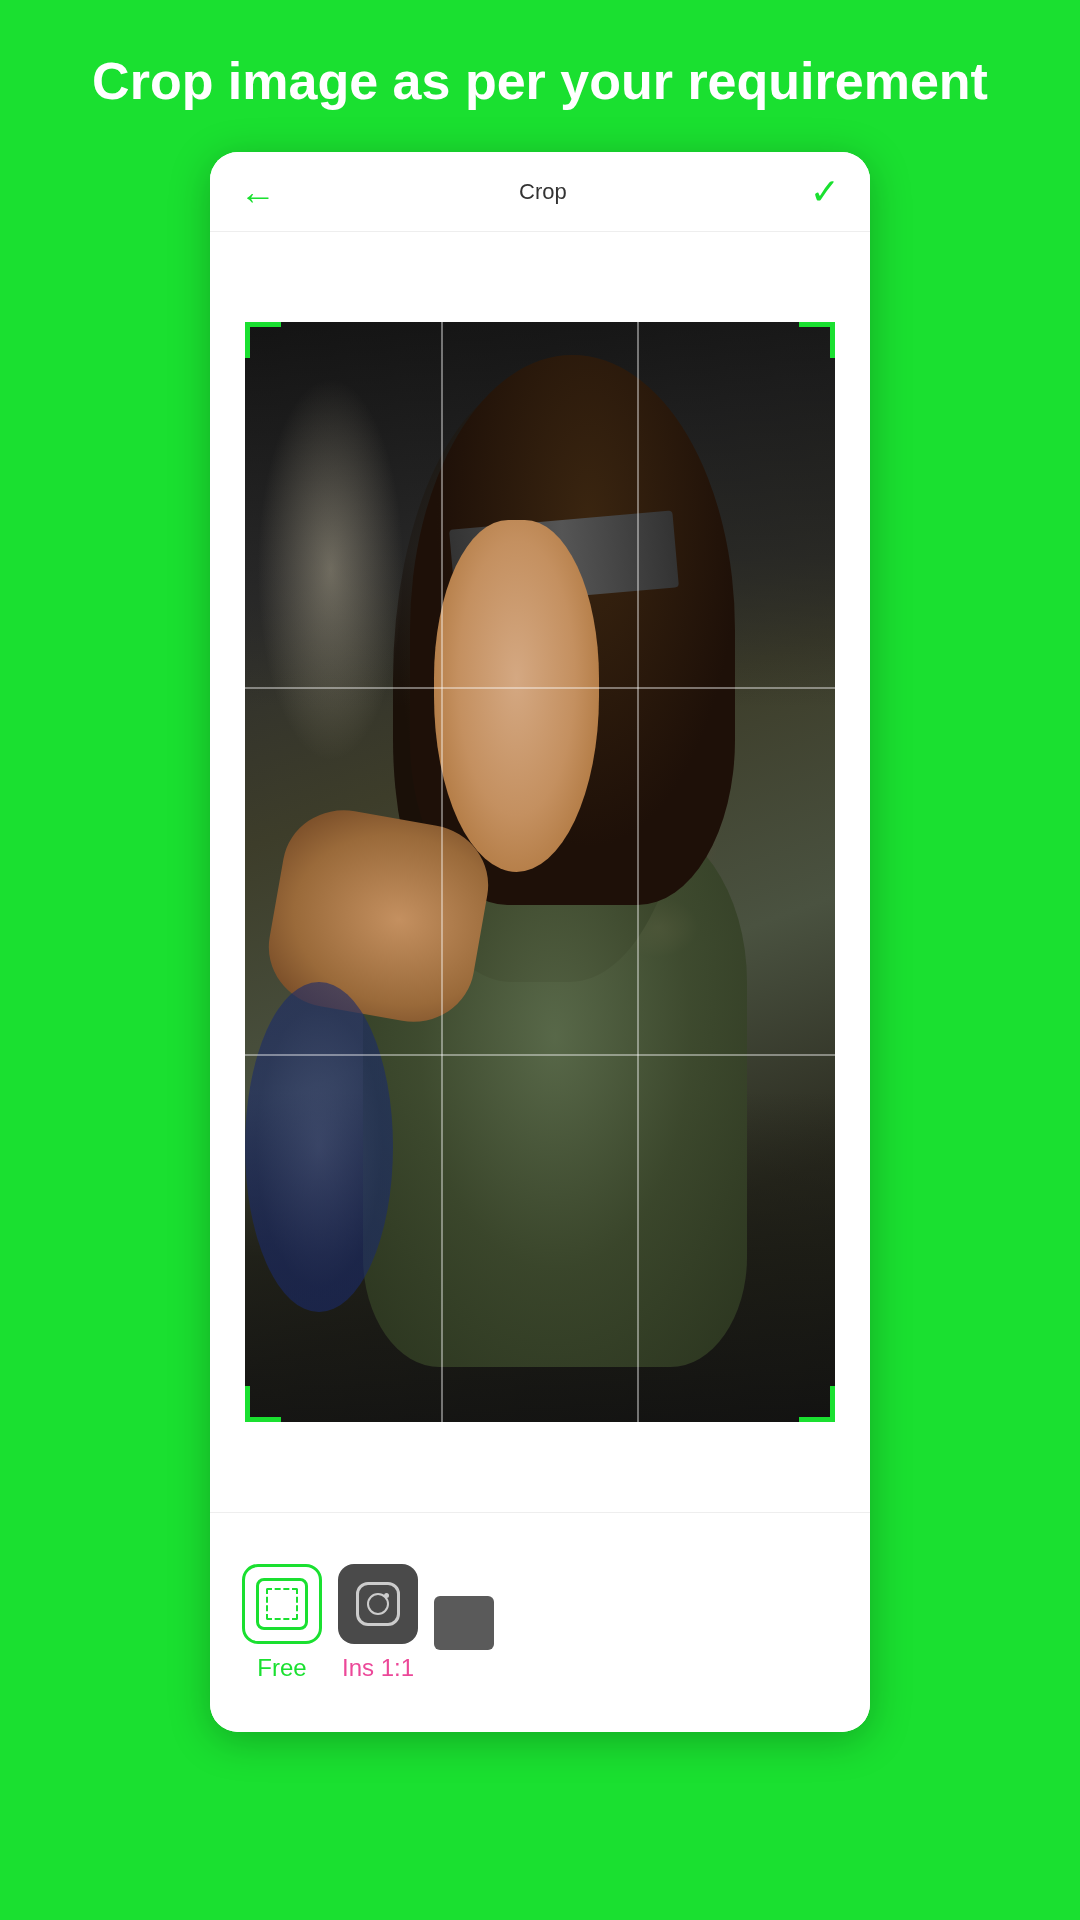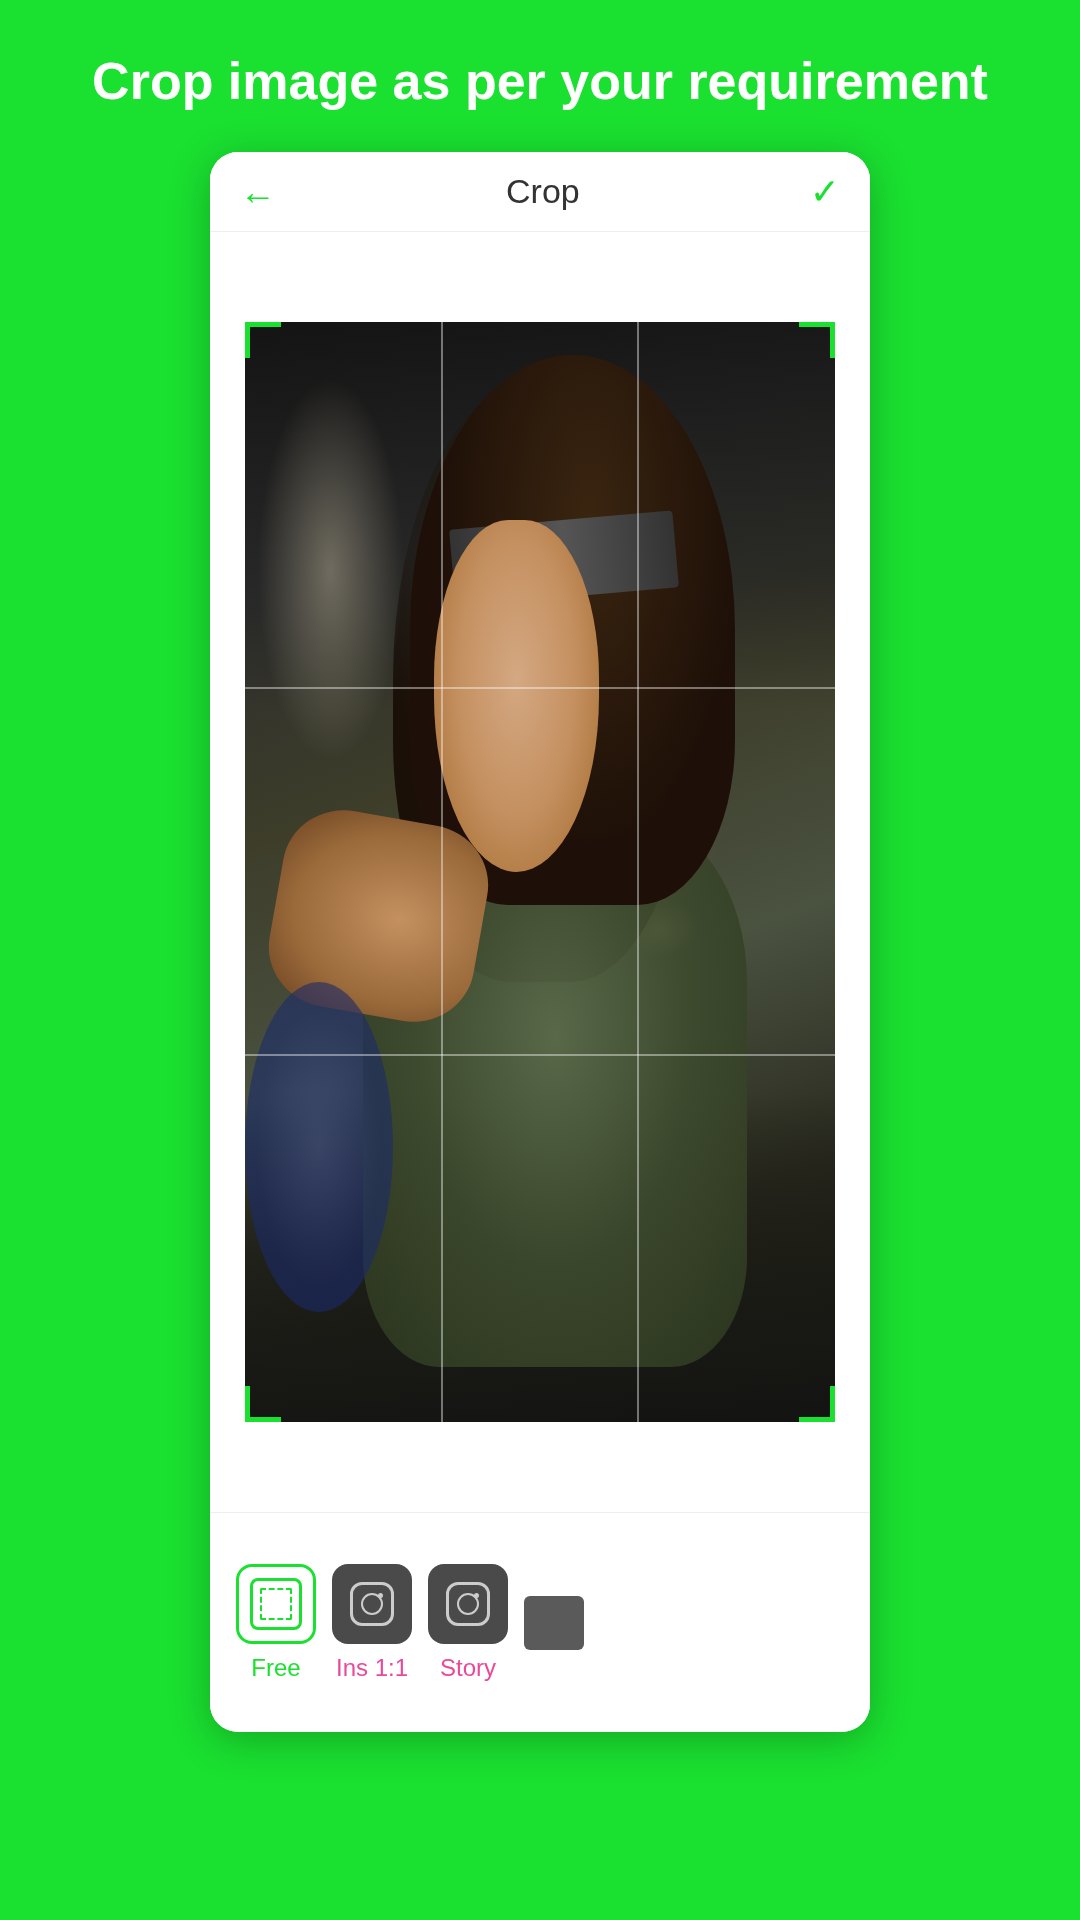"Crop" .header-title { font-size: 34px -> 22px }
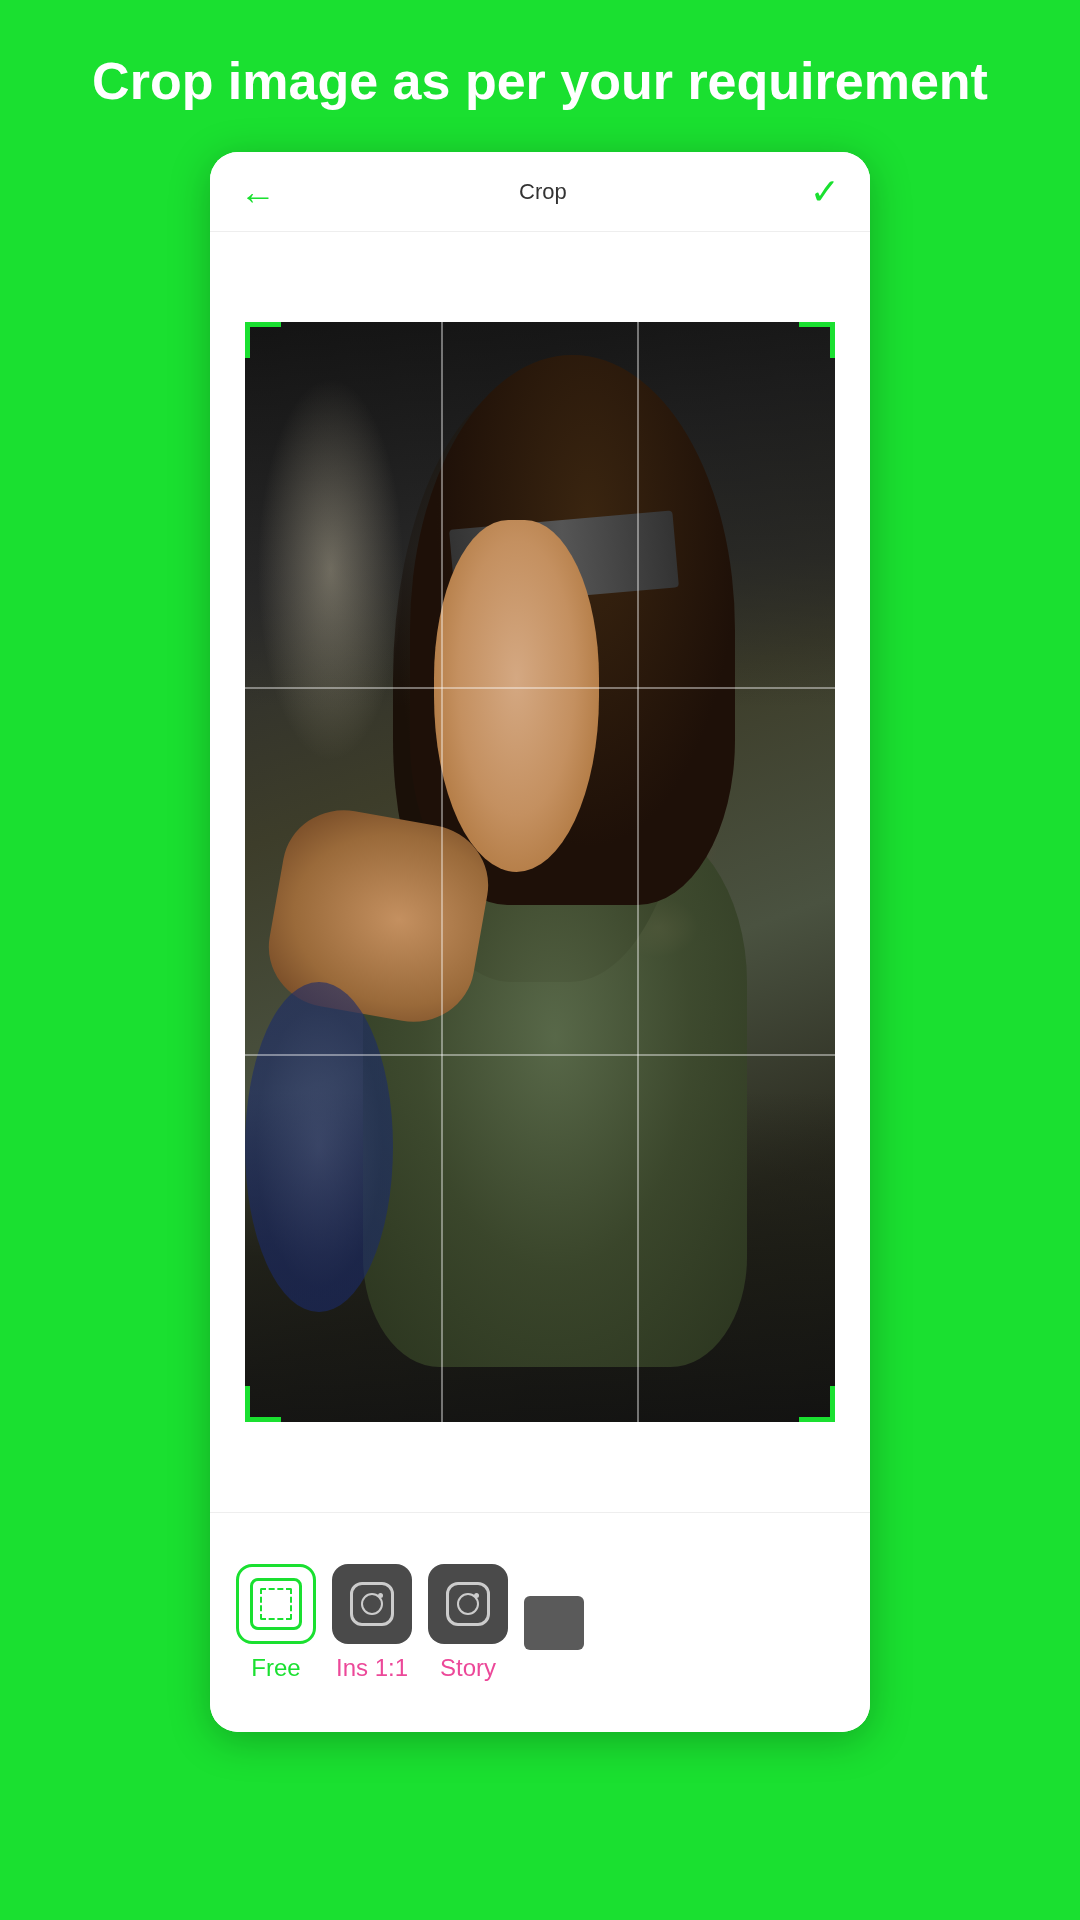"Free" .bottom-toolbar { padding: 0 18px -> 0 24px }
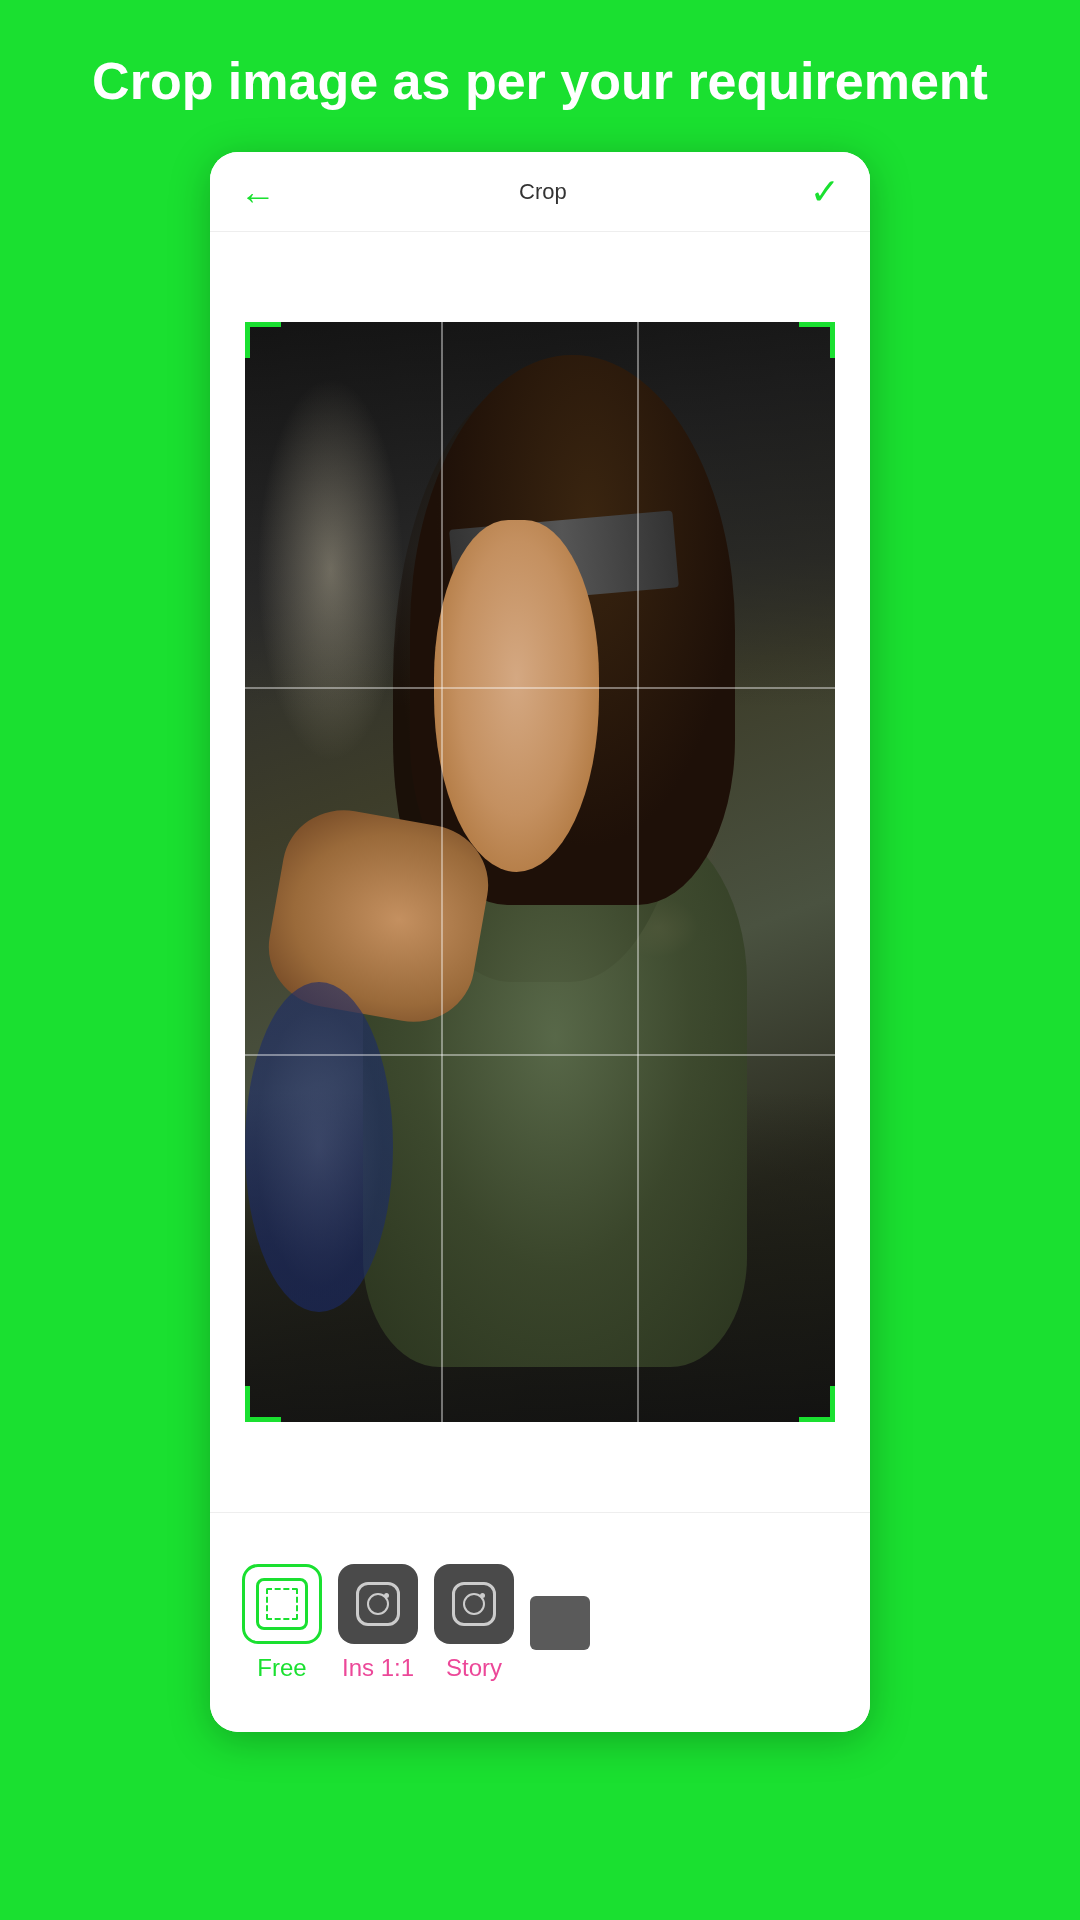"Story" div.crop-option { html: <div> <div> <div></div> </div> <span>Story</span> </div> -> none }
